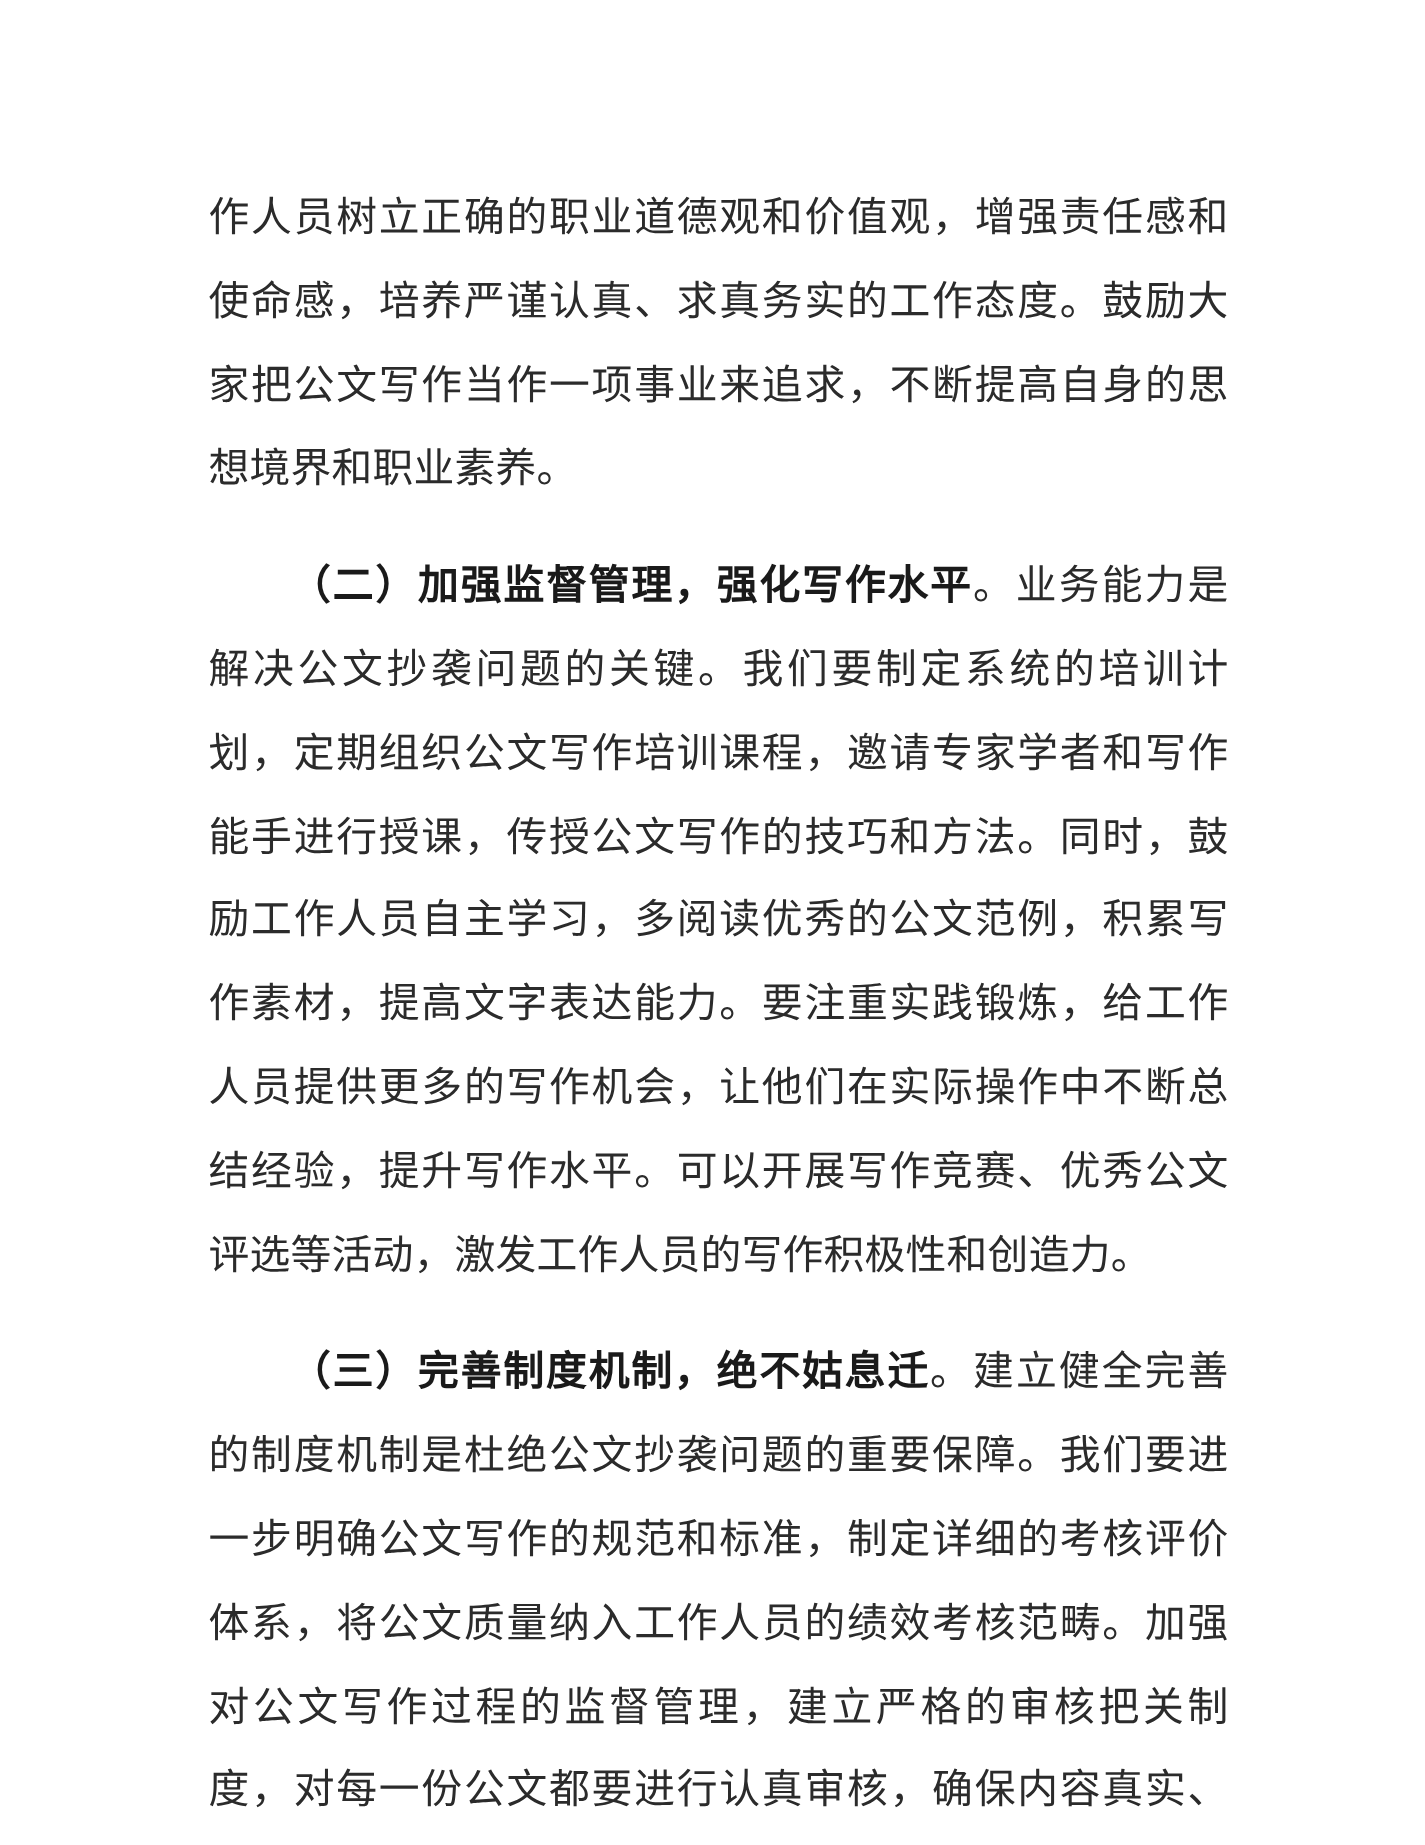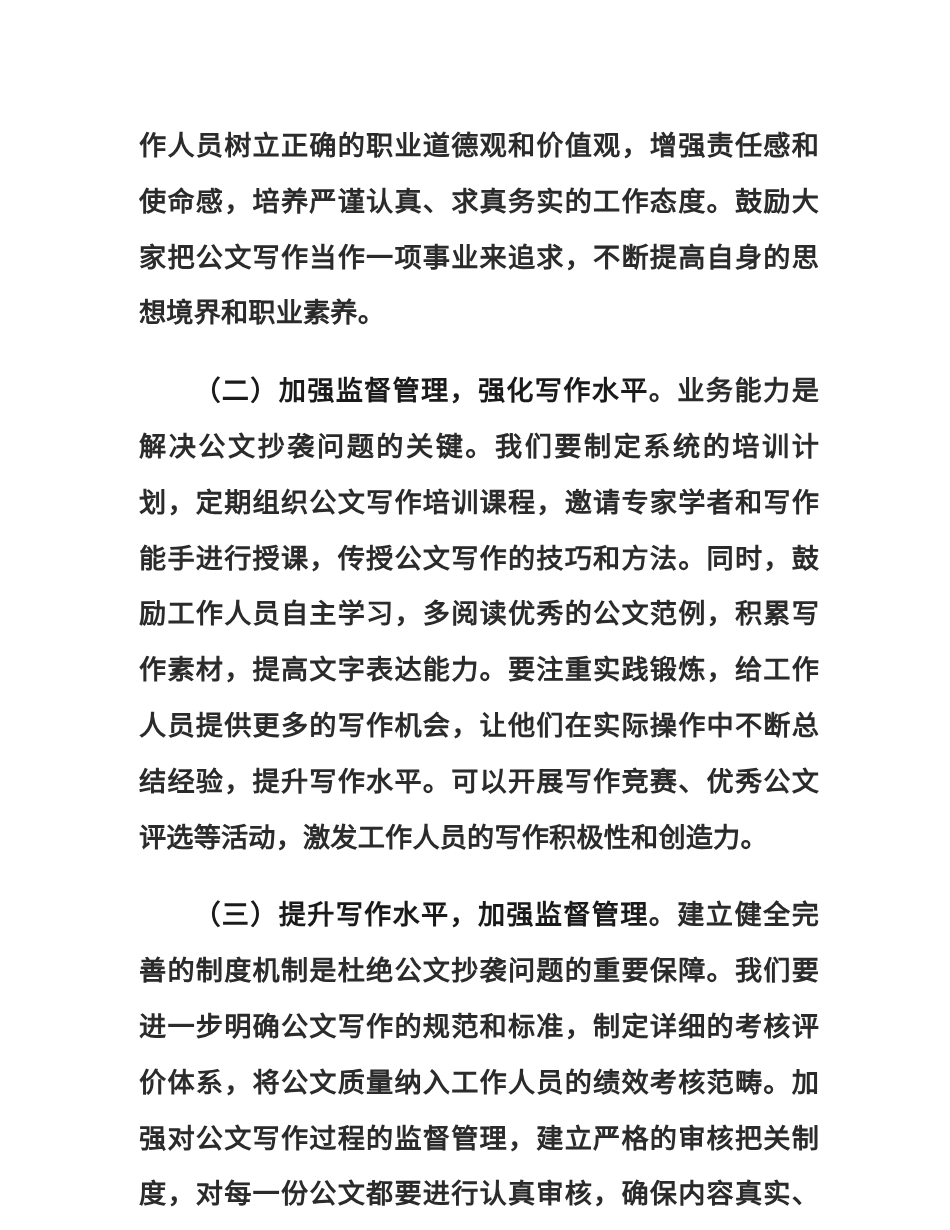"作人员树立正确的职业道德观和价值观，增强责任感和使命感，培养严谨认真、求真务实的" .run-body { font-weight: 700 -> 400 }
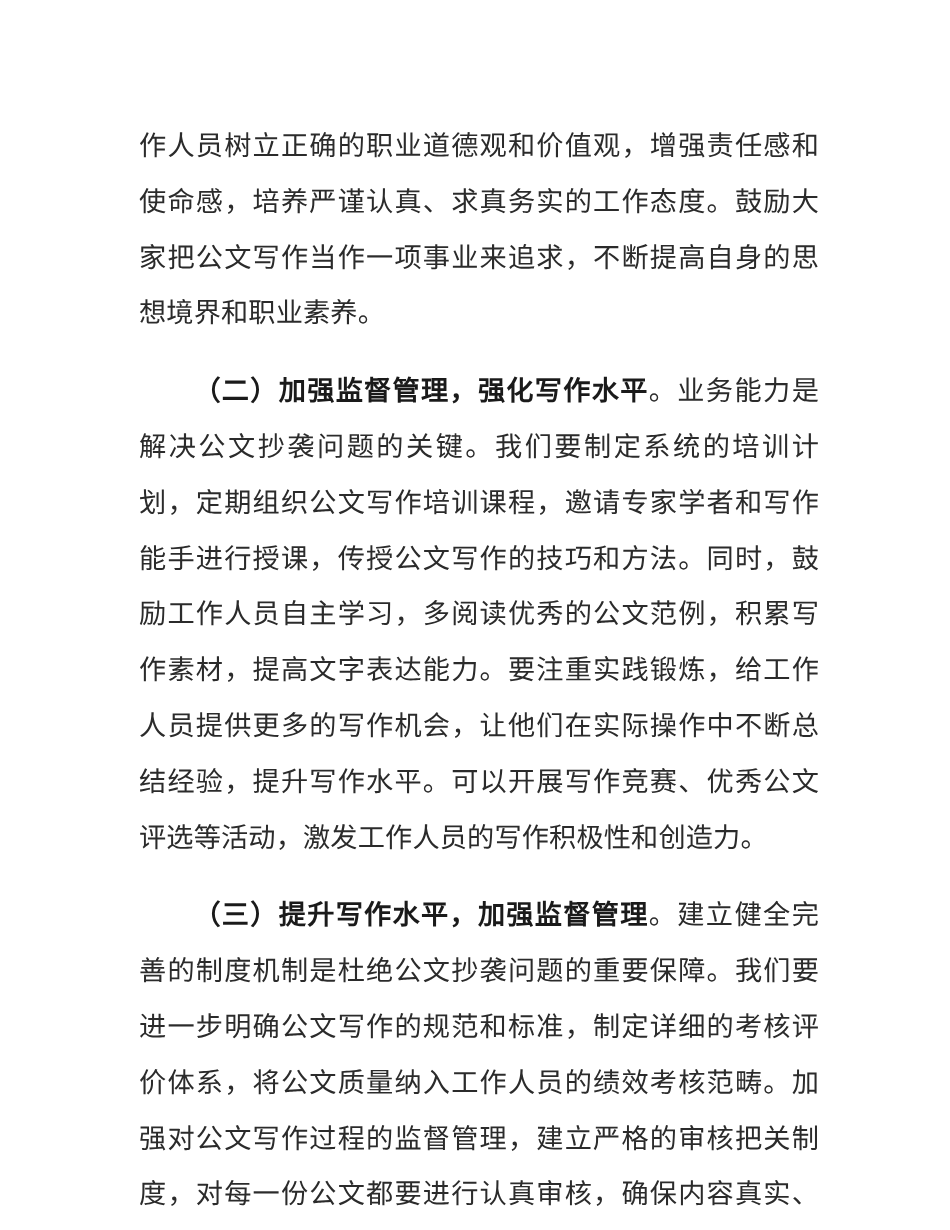"（三）提升写作水平，加强监督管理" span.run-heading { text: 提升写作水平，加强监督管理 -> 完善制度机制，绝不姑息迁 }
